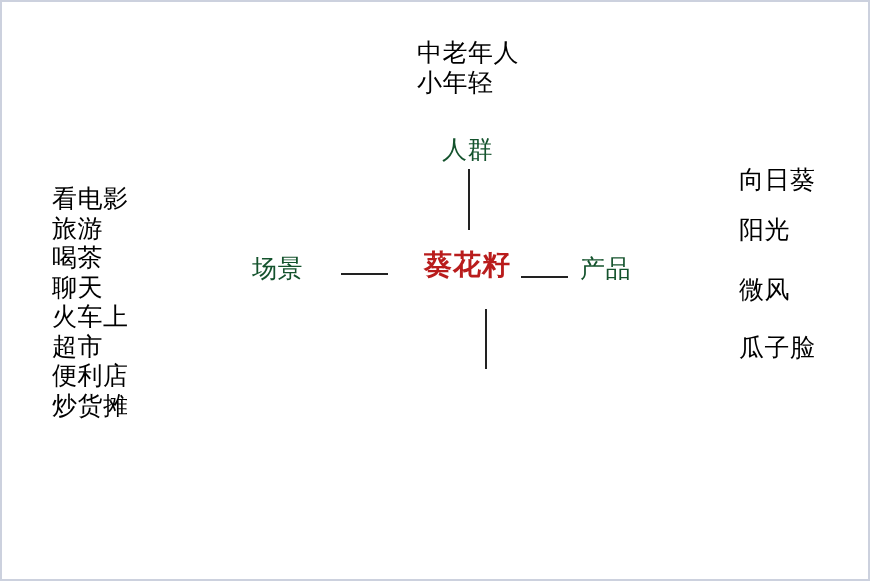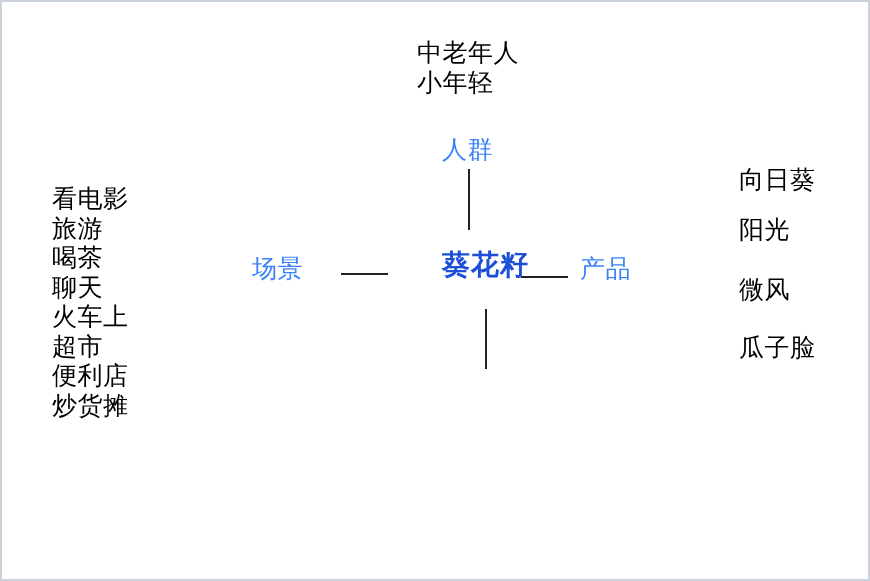"人群" .txt { color: #3b82f6 -> #14532d }
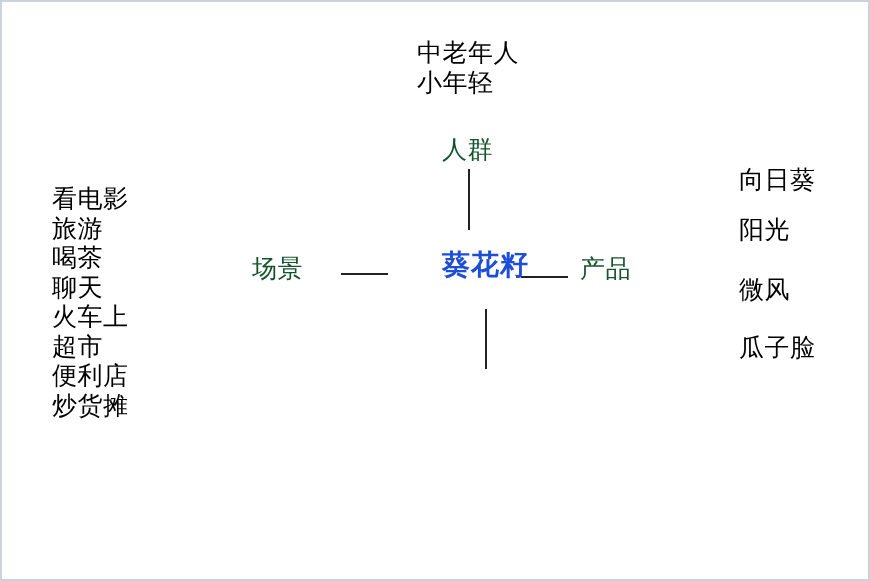"葵花籽" .center-node { color: #1d4ed8 -> #b91c1c; left: 440px -> 422px }
